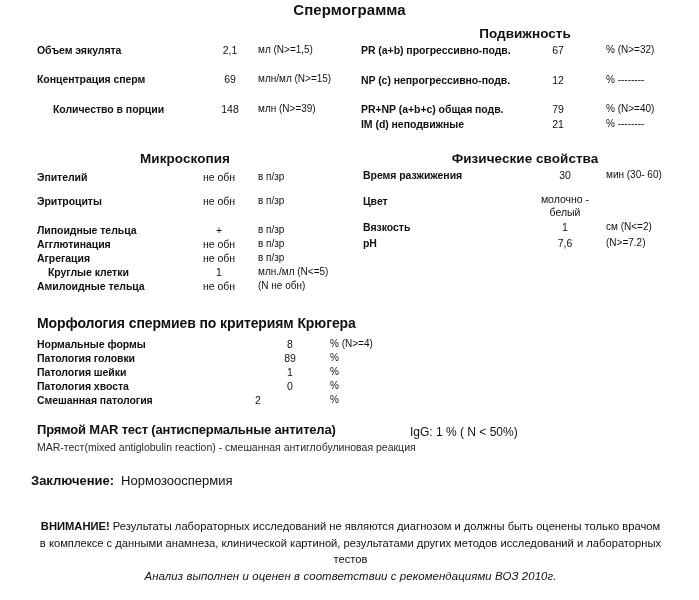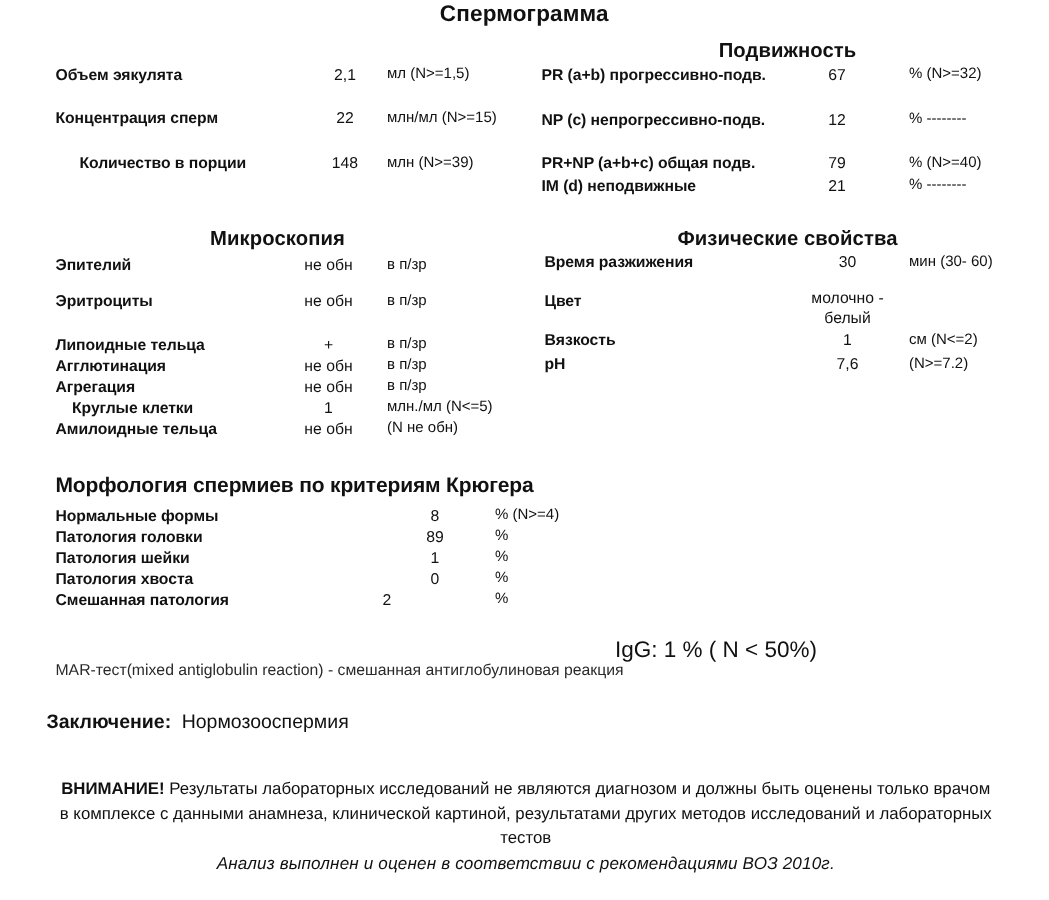"22" div.abs { text: 22 -> 69 }
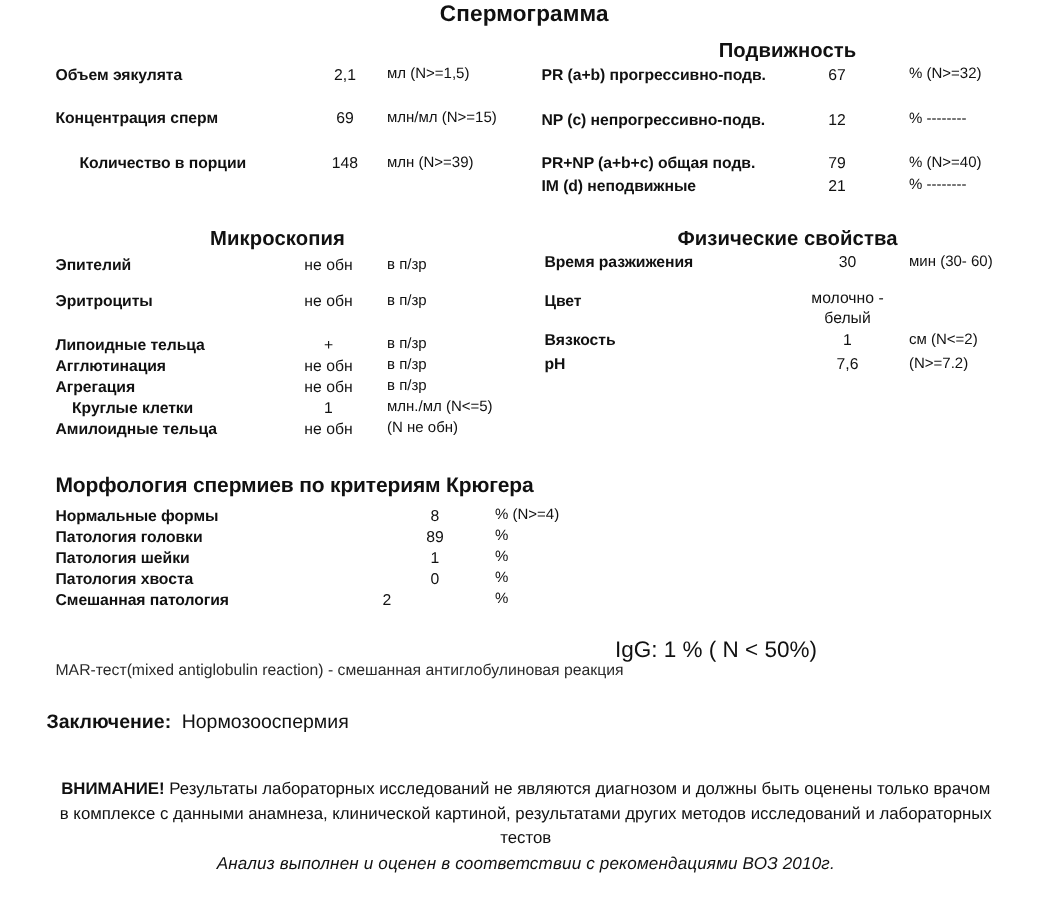"Прямой MAR тест (антиспермальные" div.abs { html: none -> <div>Прямой MAR тест (антиспермальные антитела)</div> }
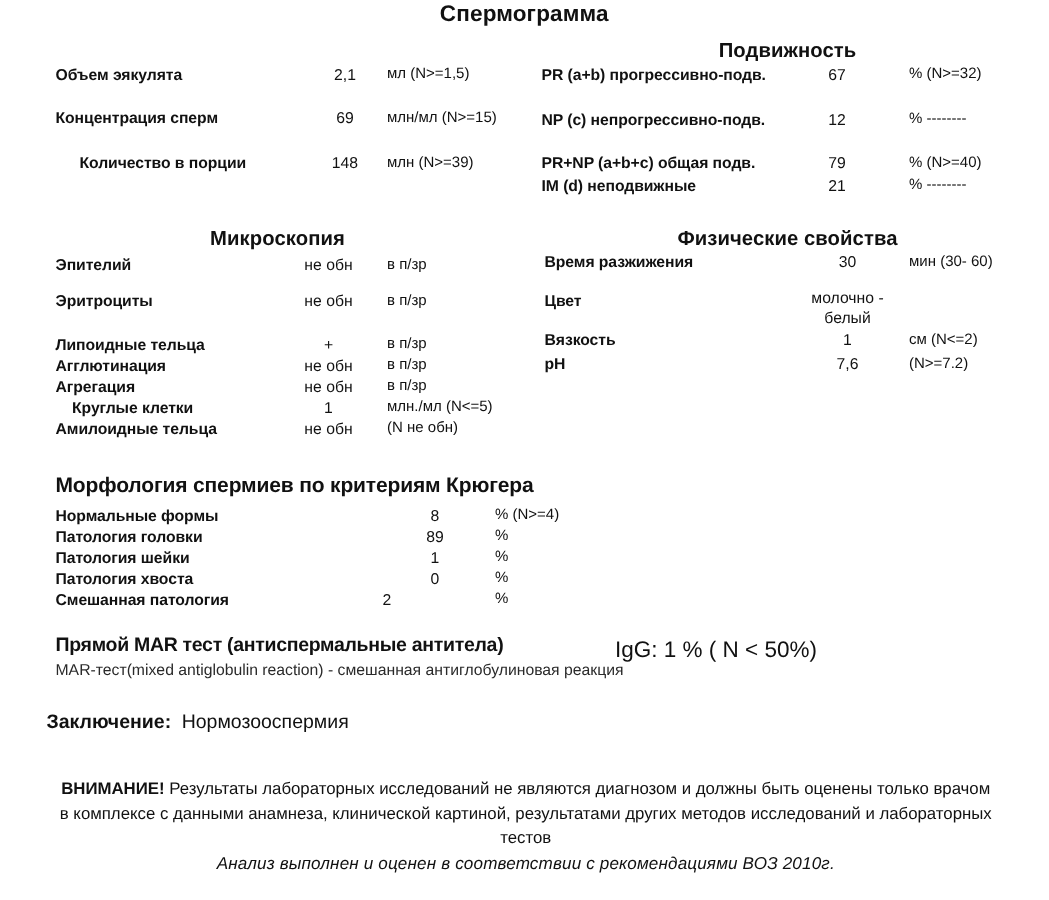"IgG: 1 % ( N" .mar-igg { font-size: 15px -> 12px }
